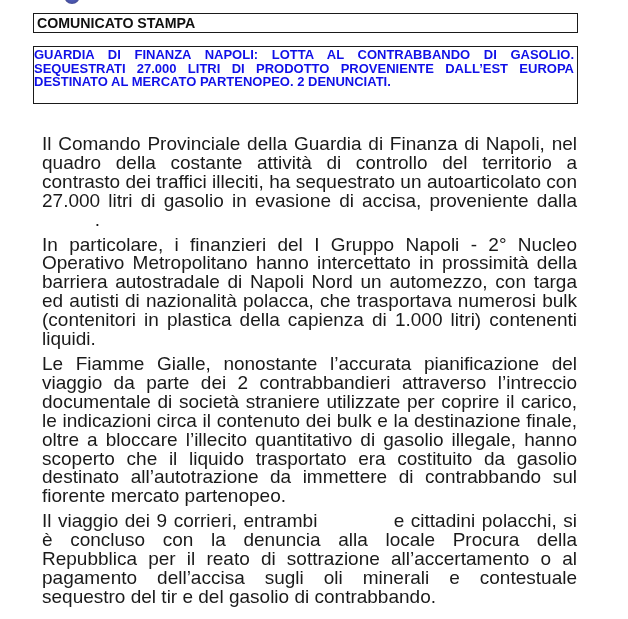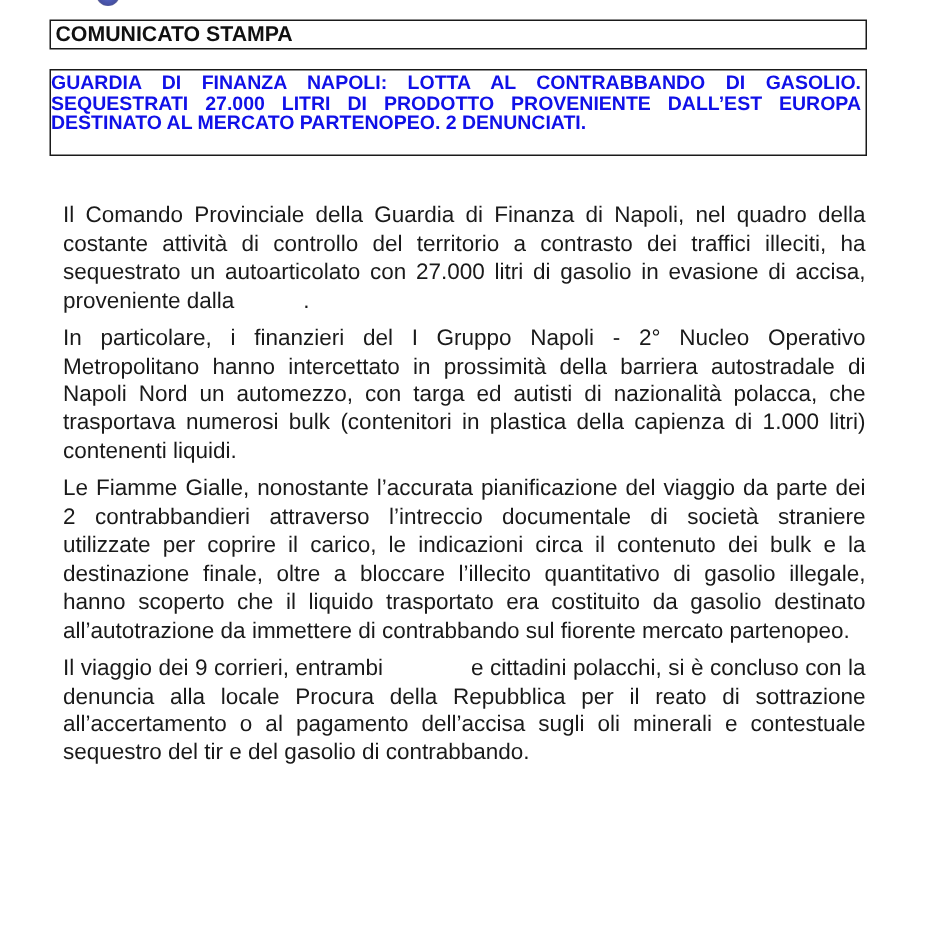"Il Comando Provinciale della Guardia" .body-text { font-size: 15px -> 19px }
